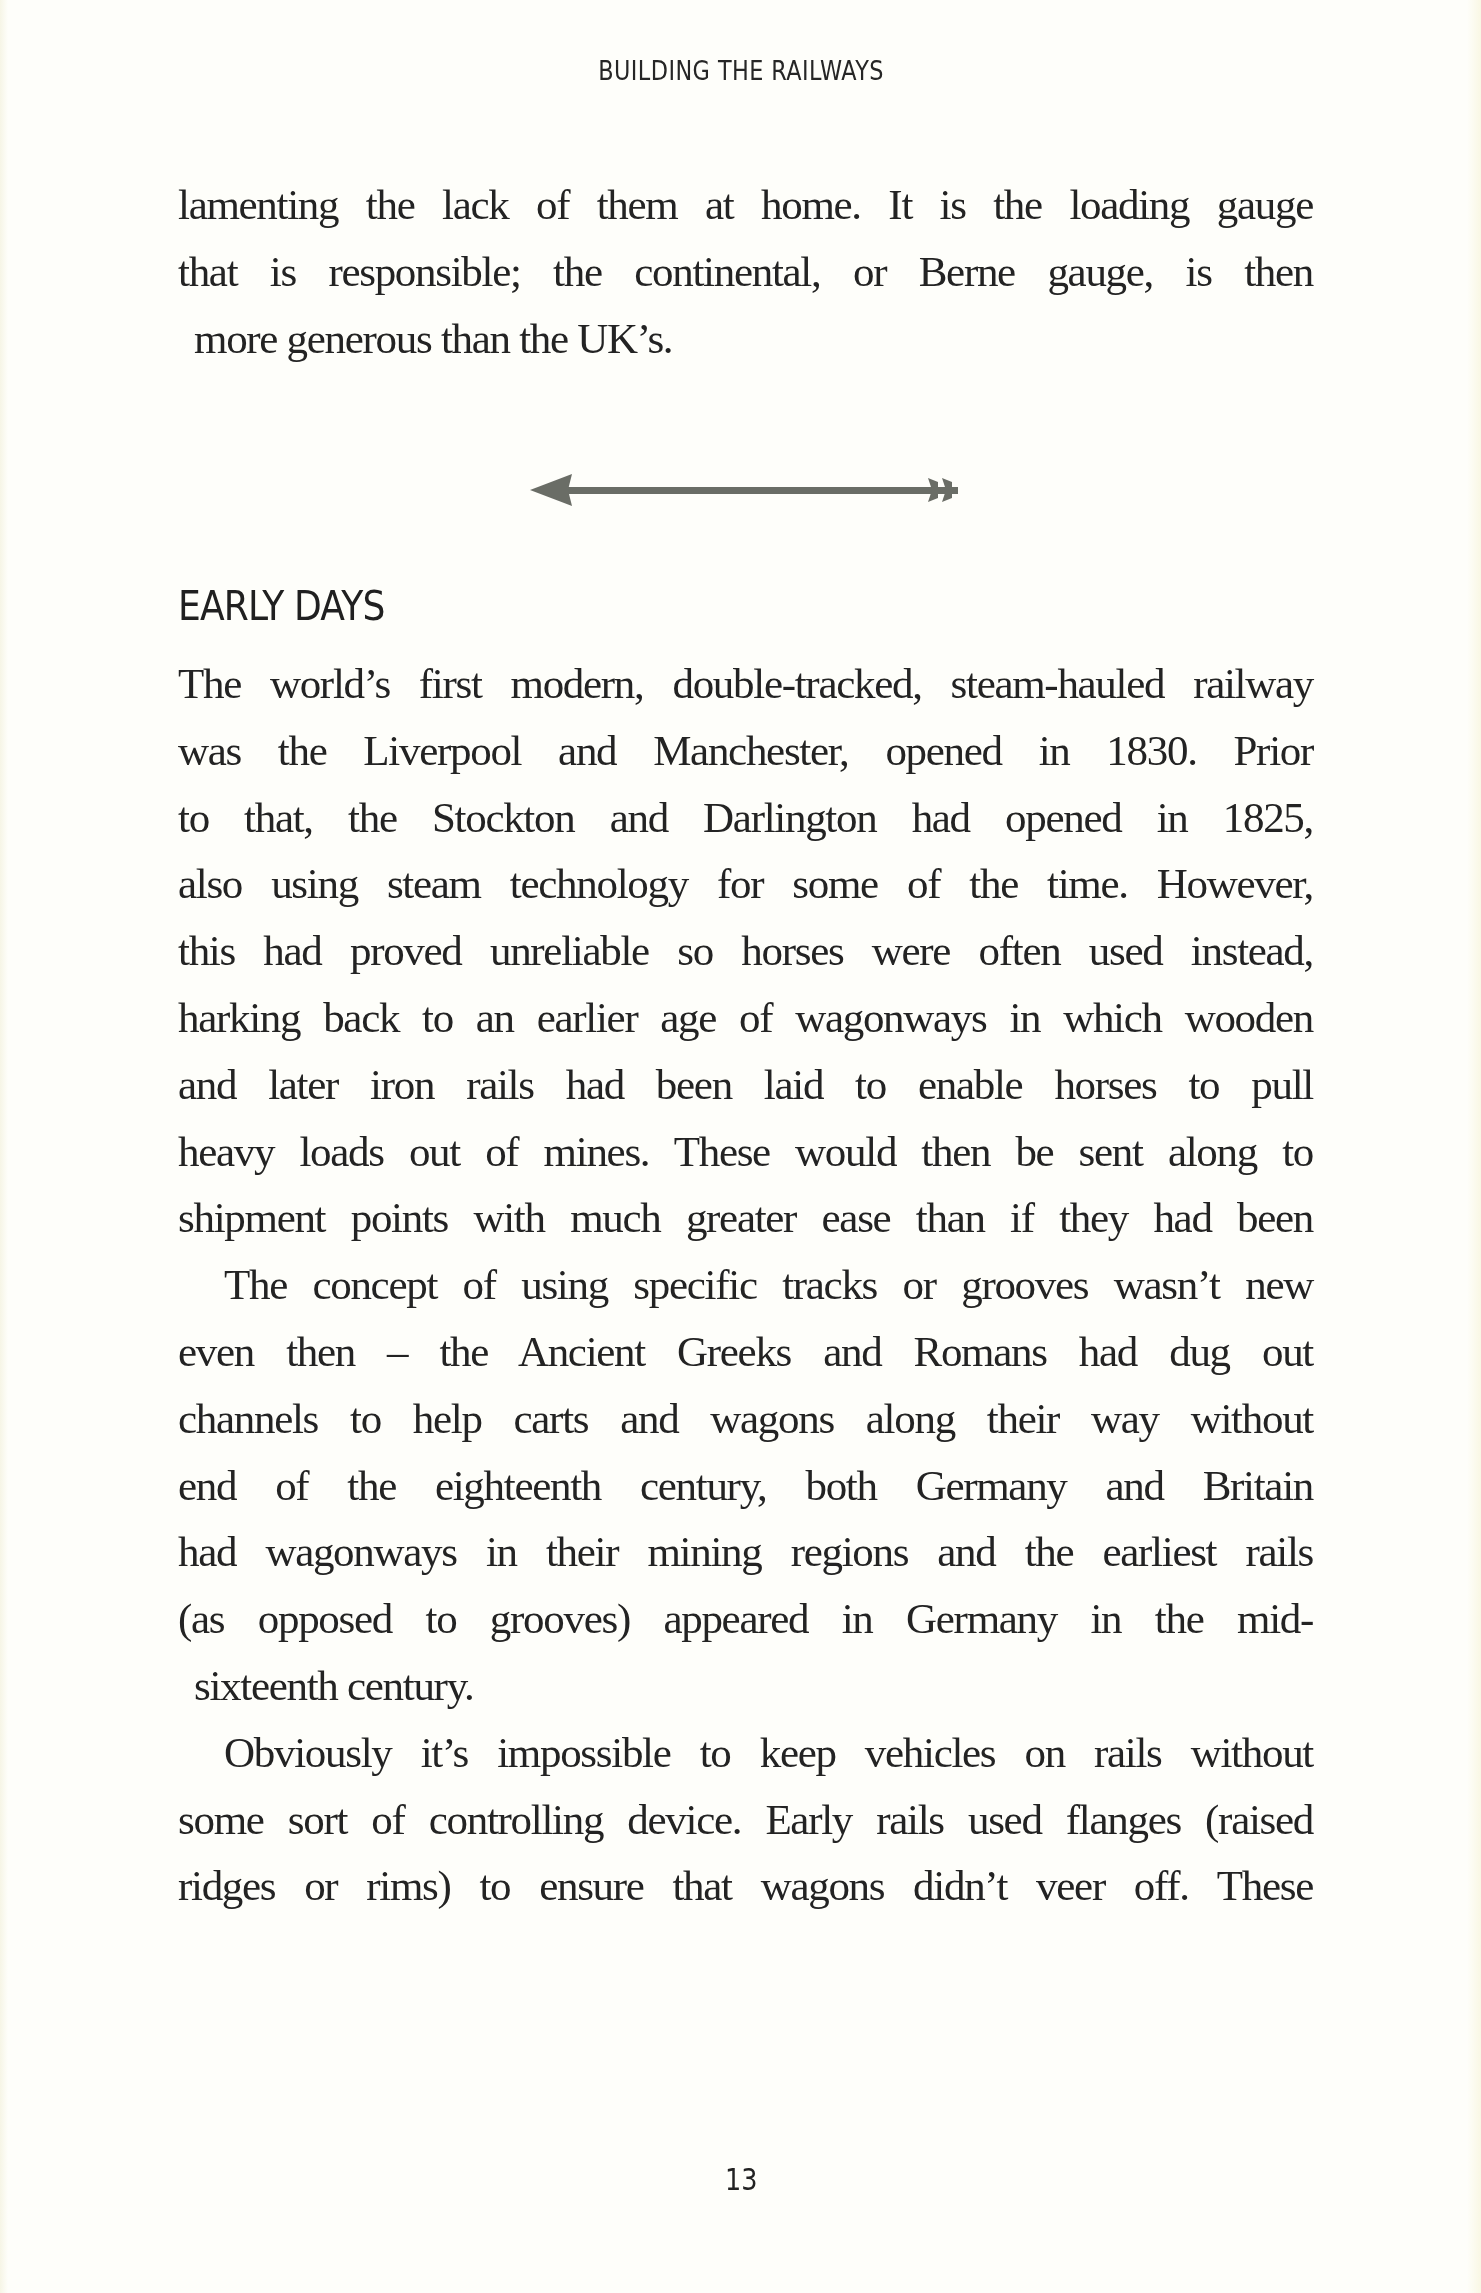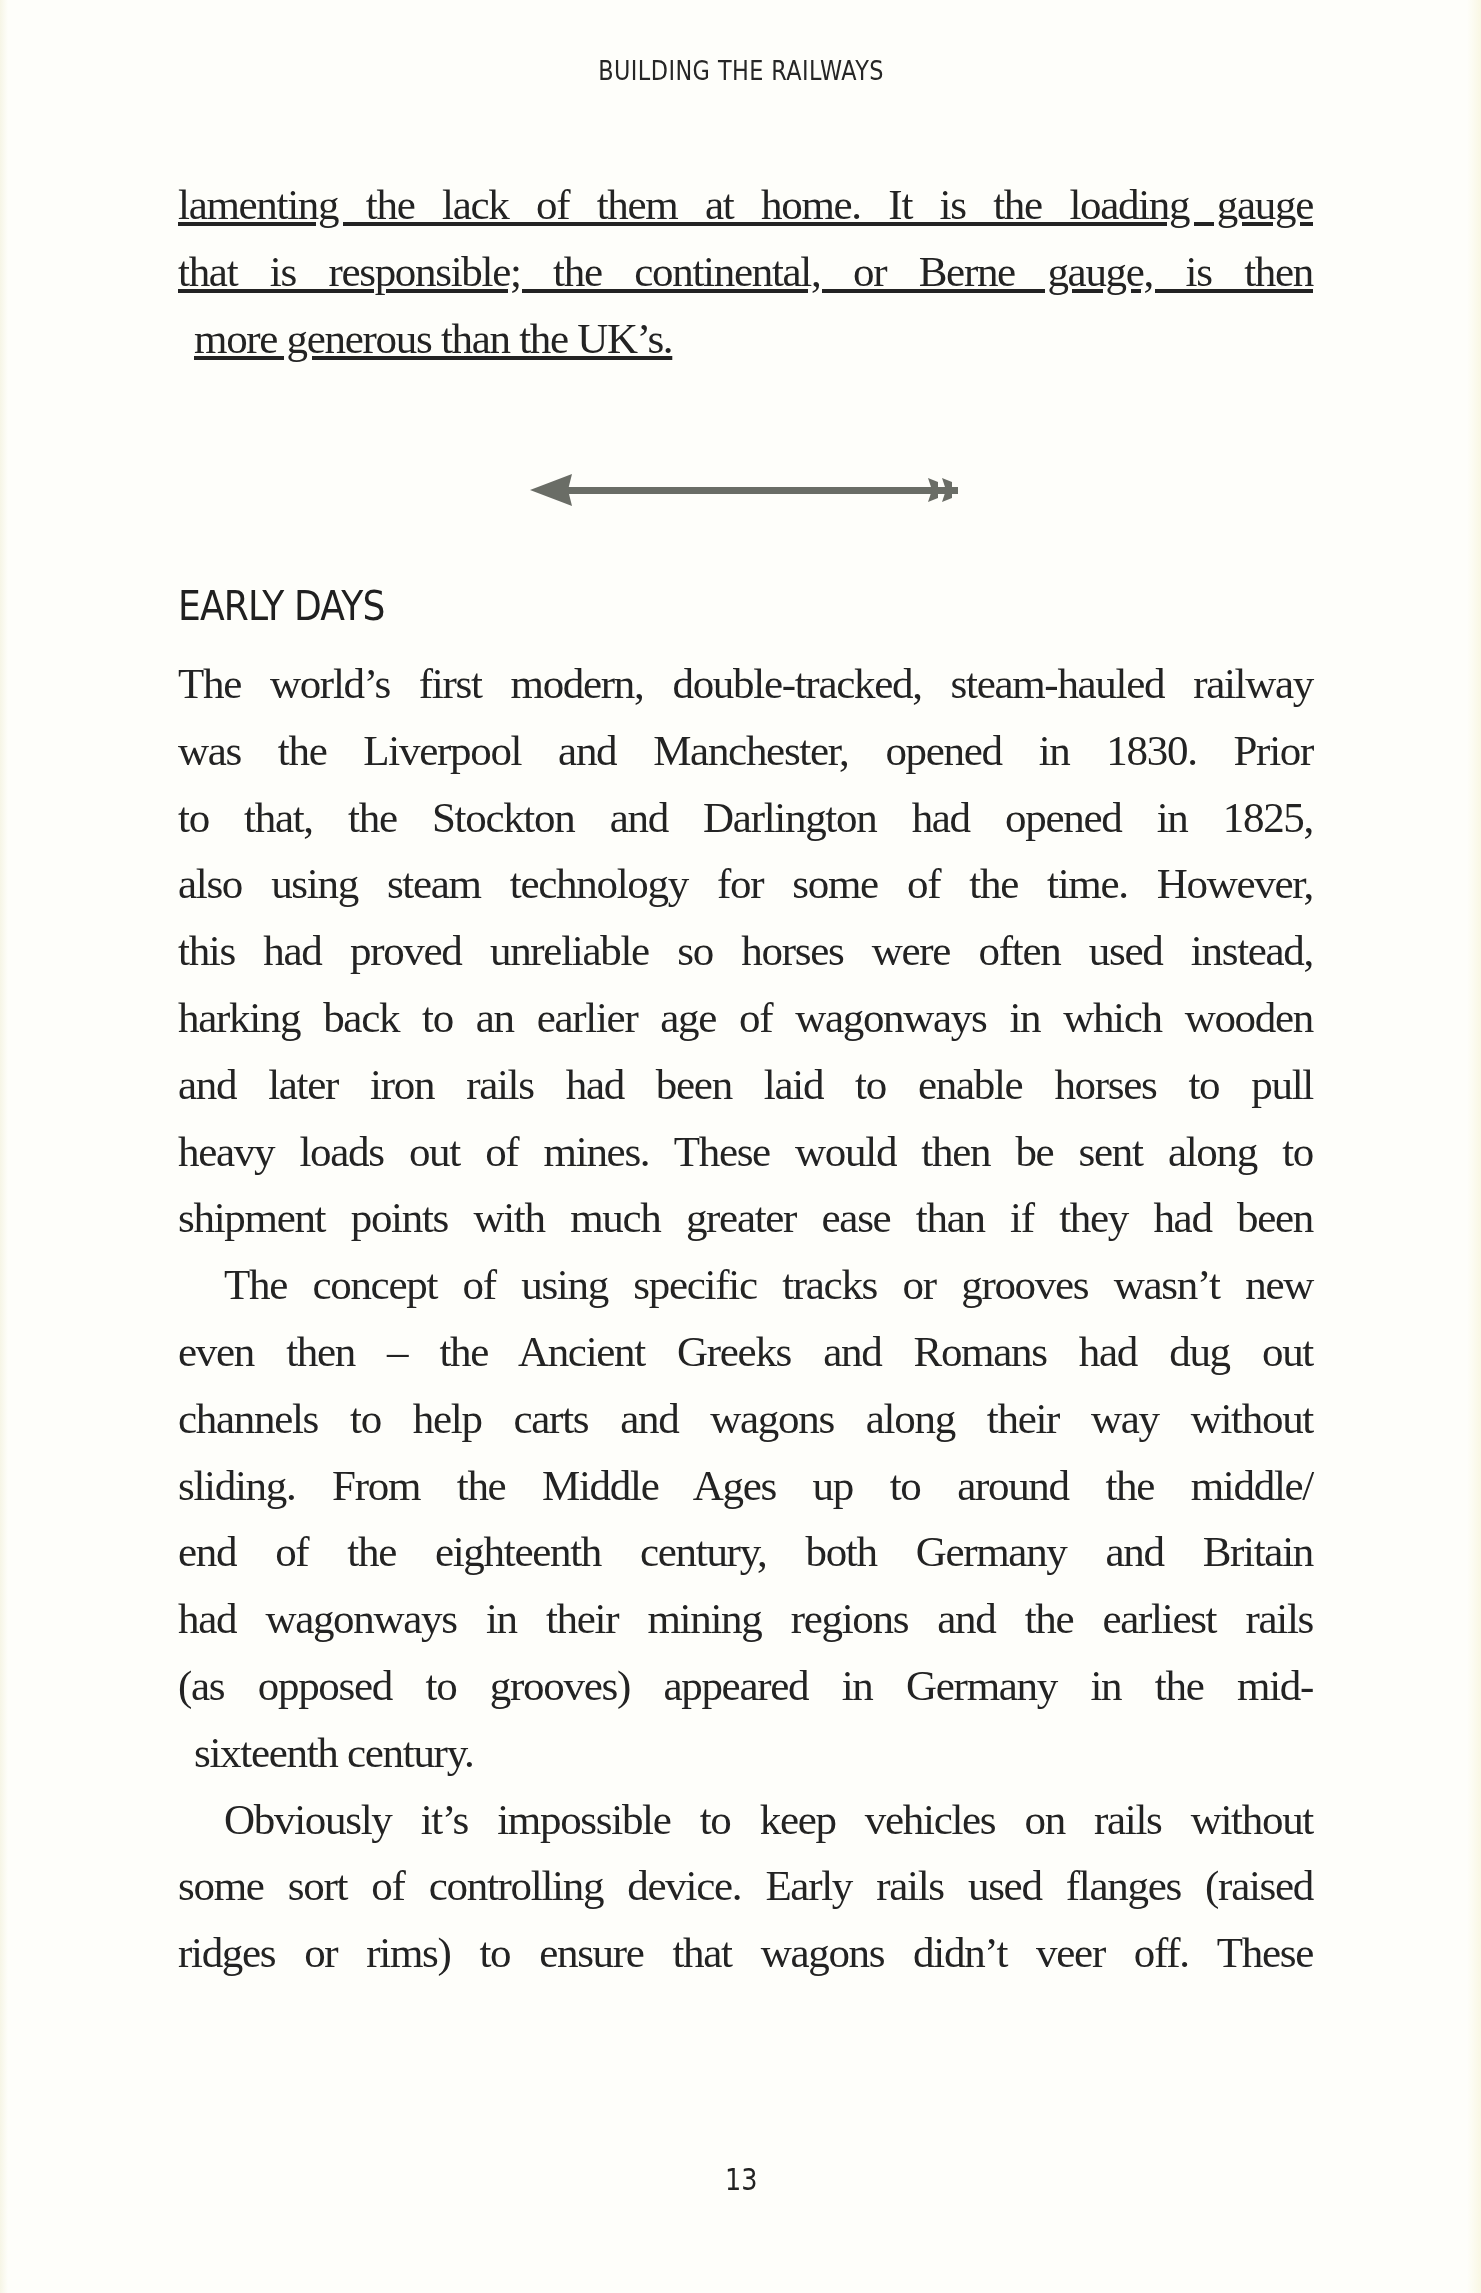"lamenting the lack of them" div.text-block { text-decoration: underline -> none }
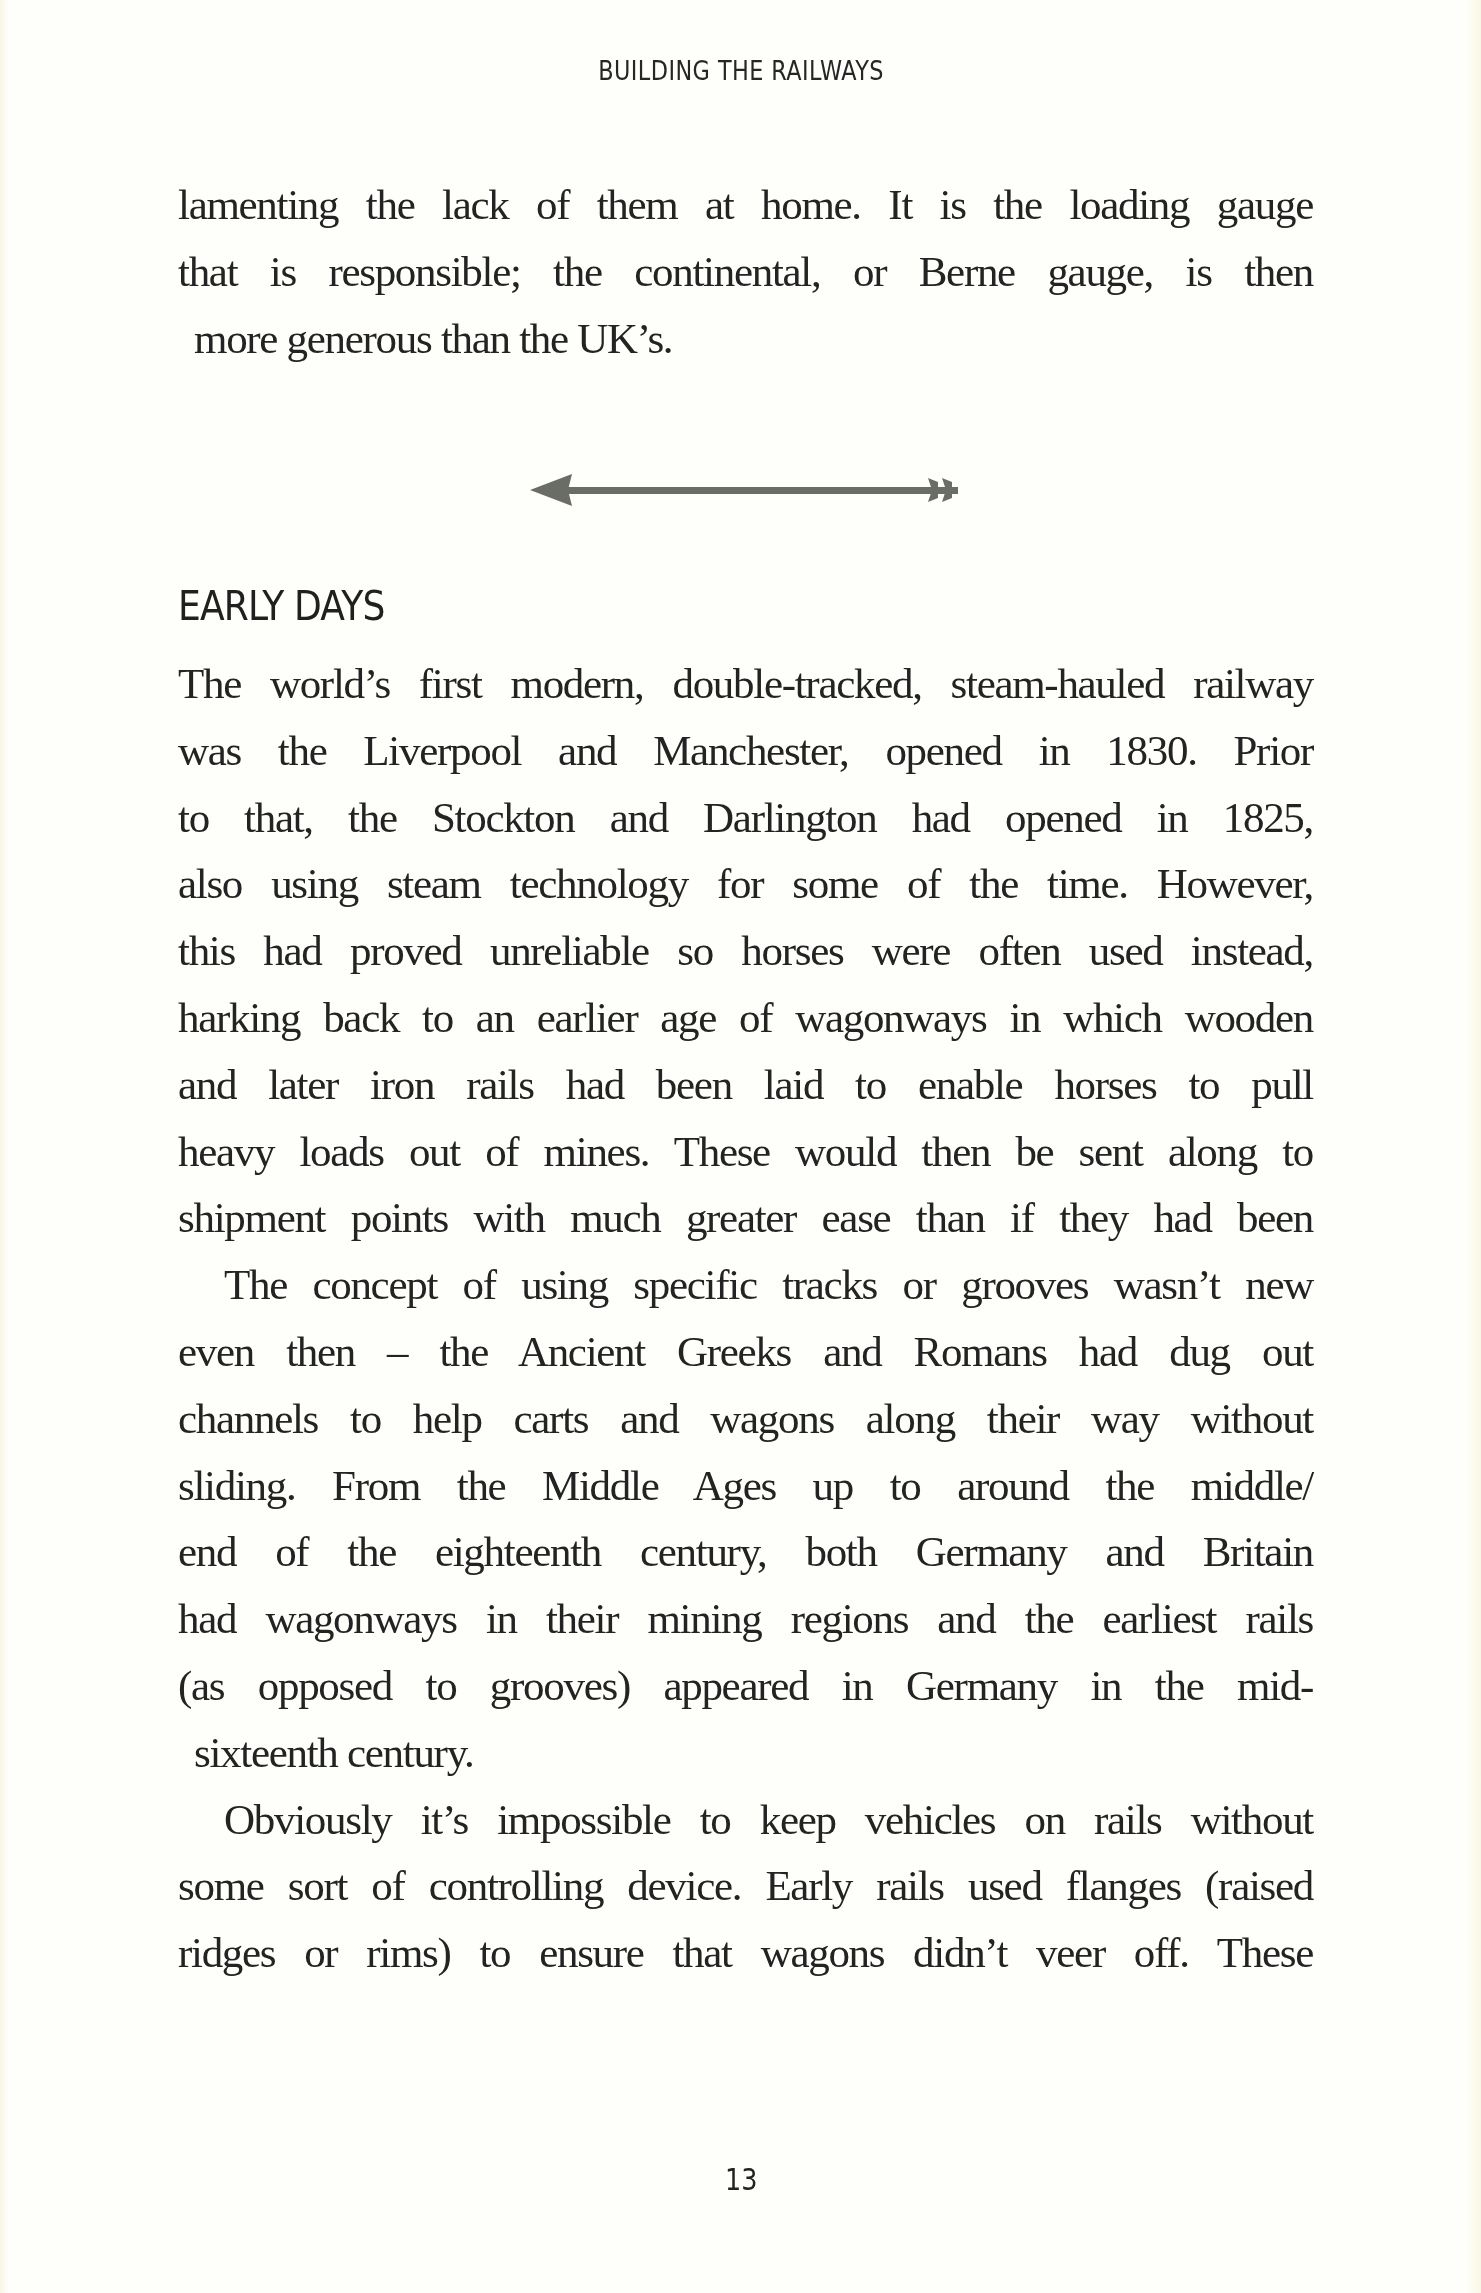"sliding. From the Middle Ages" span.line { html: <span>sliding. From the Middle Ages up to around the middle/</span> -> none }
